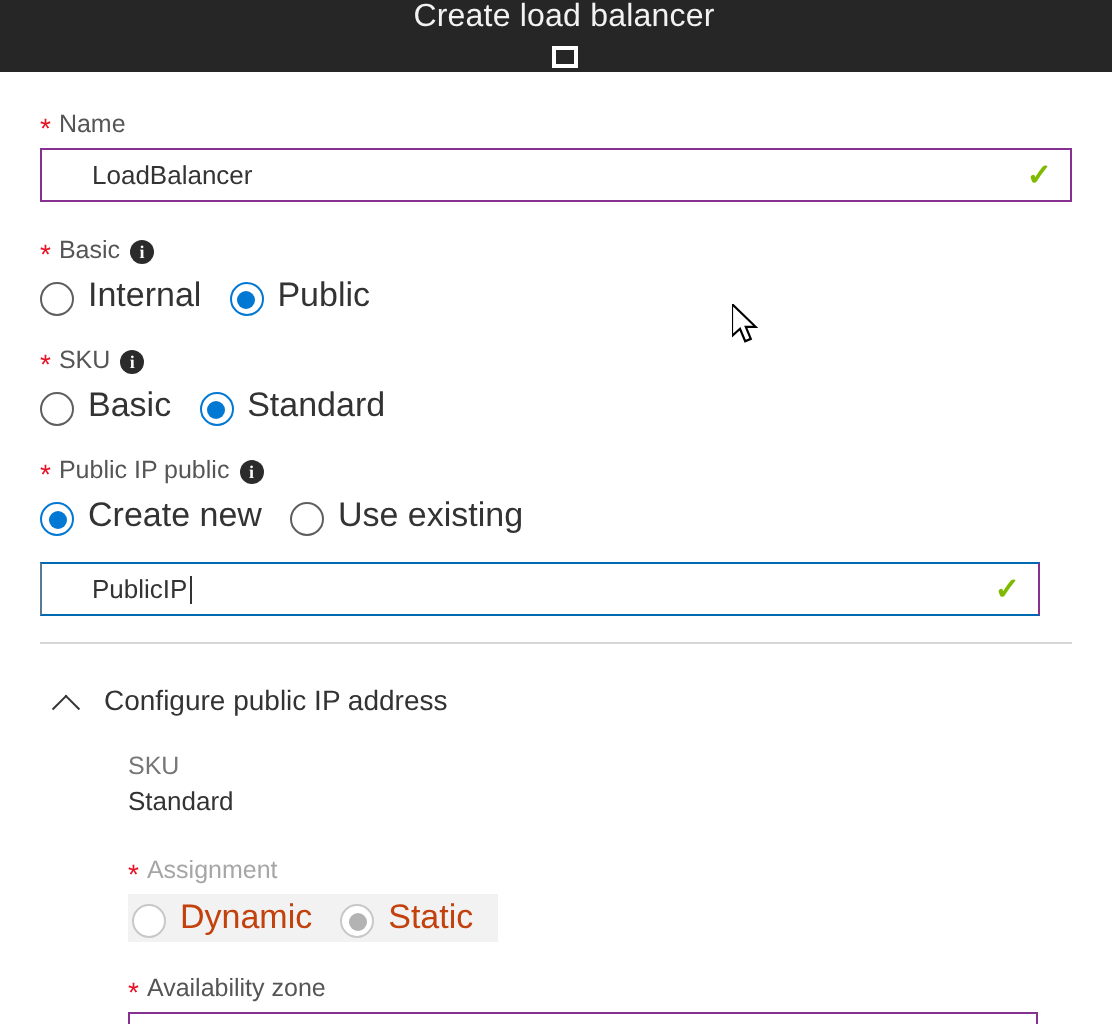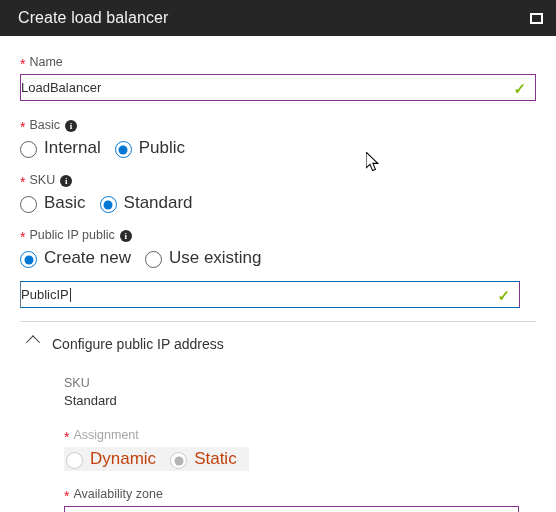"Create load balancer" .titlebar { flex-direction: none -> column }
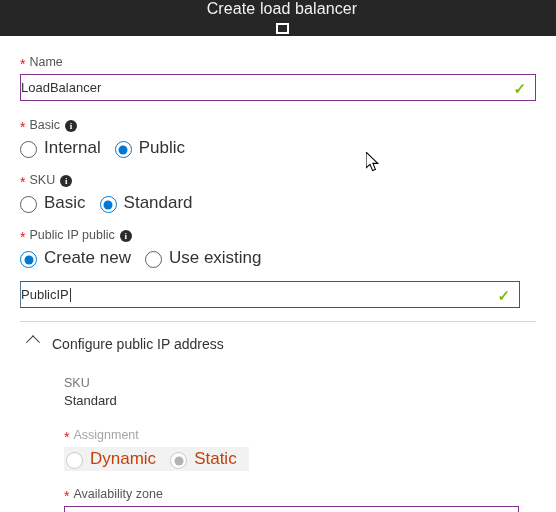"LoadBalancer" .textbox { padding: 0 30px 0 0 -> 0 30px 0 25px }
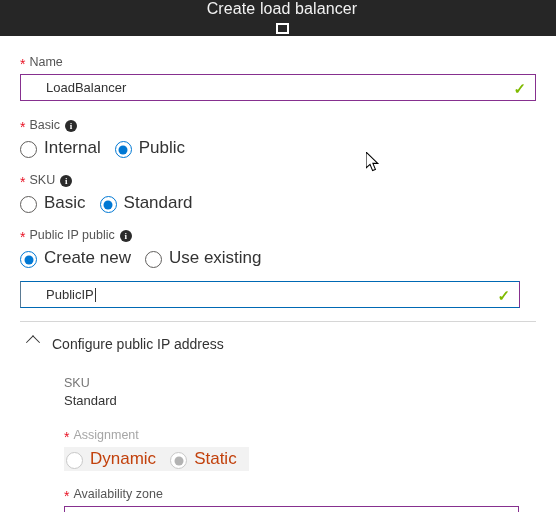"Configure public IP address" .section-header { align-items: flex-start -> flex-end }
